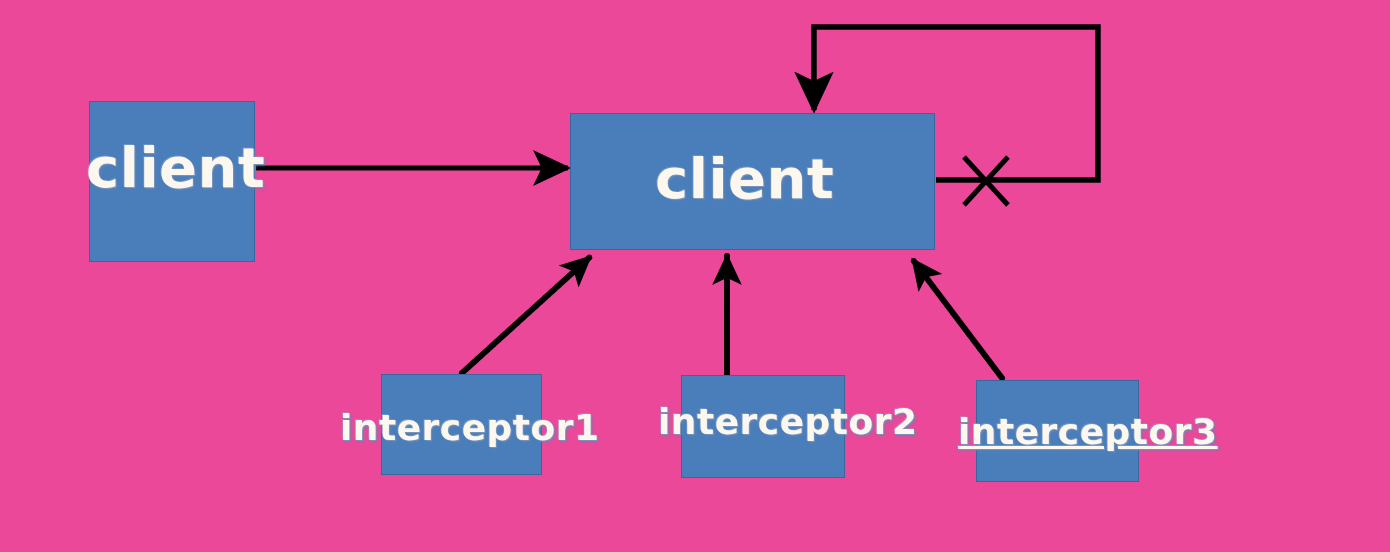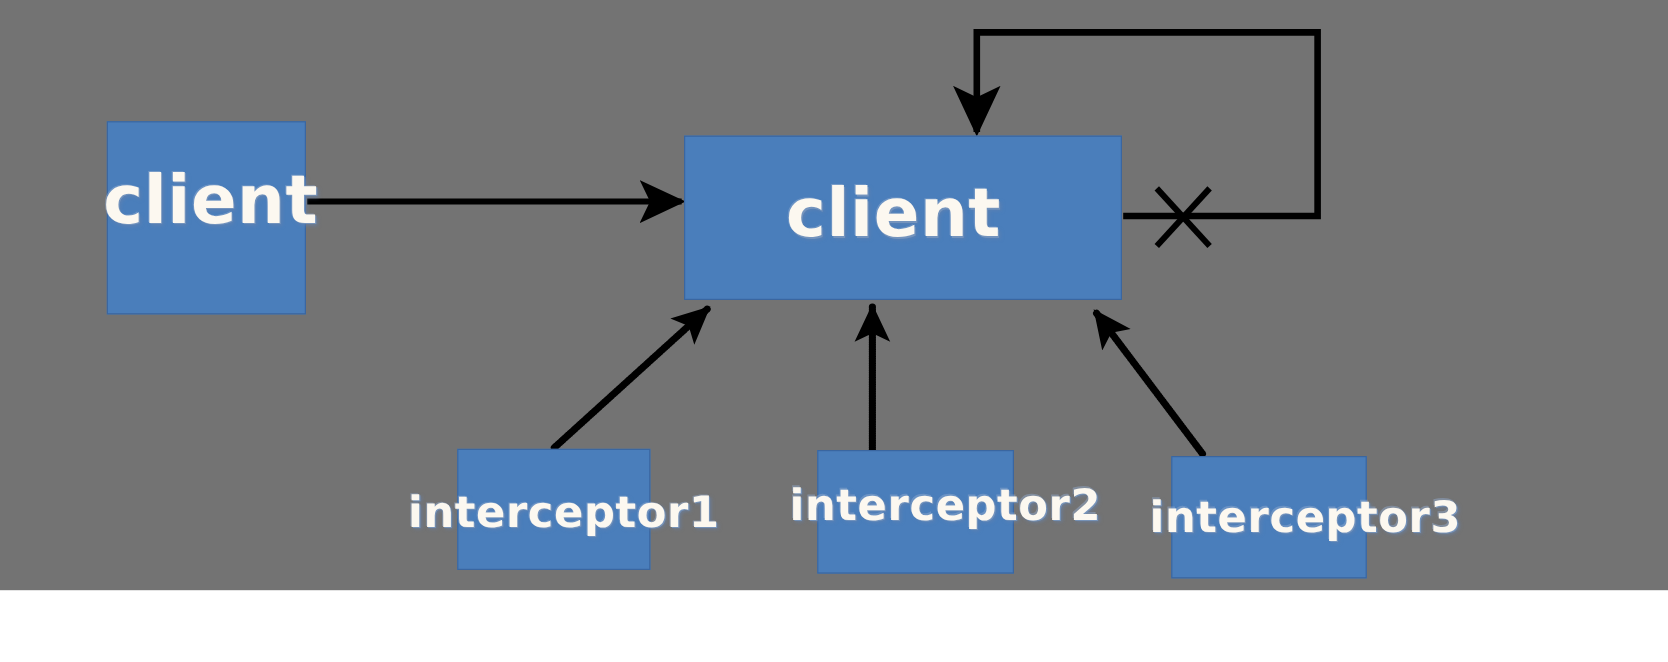"client" #canvas { background: #737373 -> #ec4899; height: 492px -> 552px }
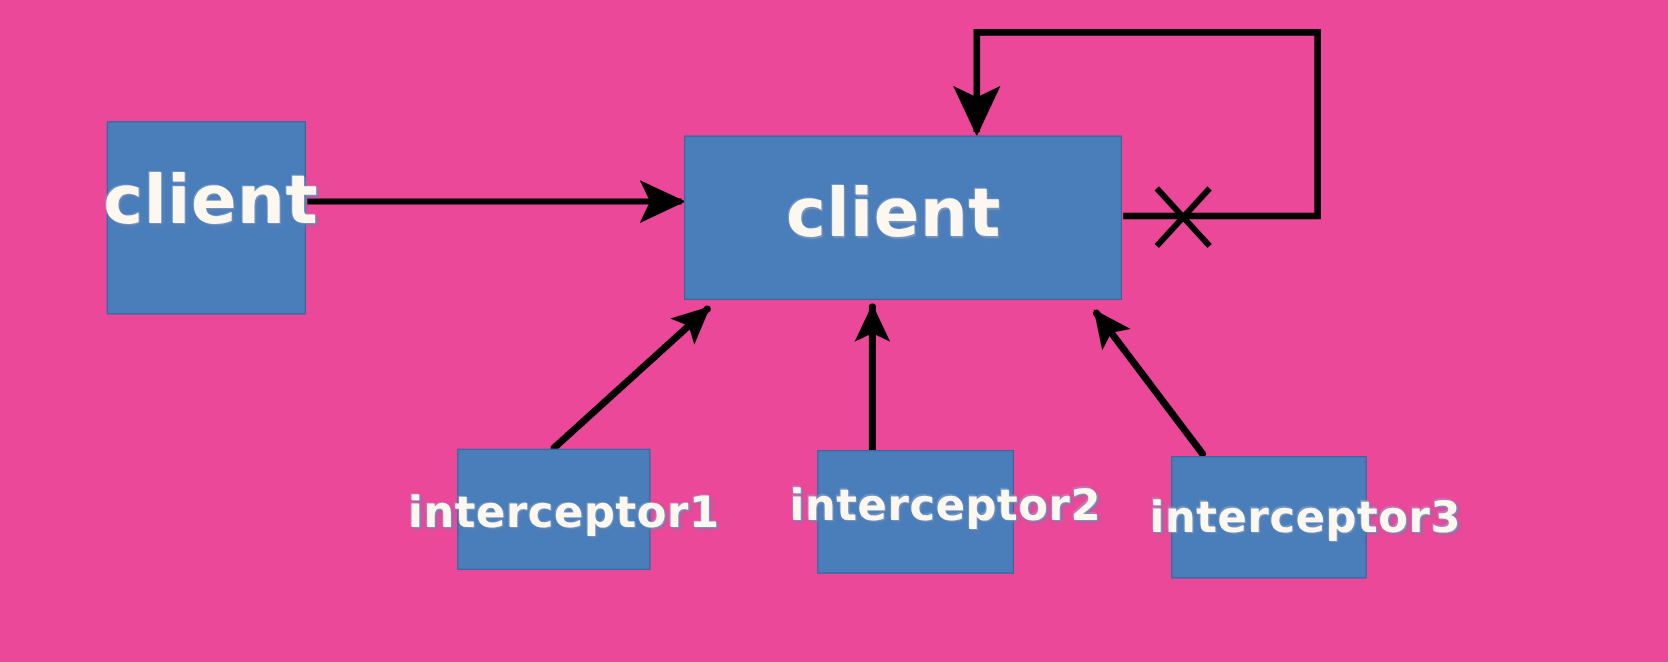"interceptor3" div.box-label { text-decoration: none -> underline }
